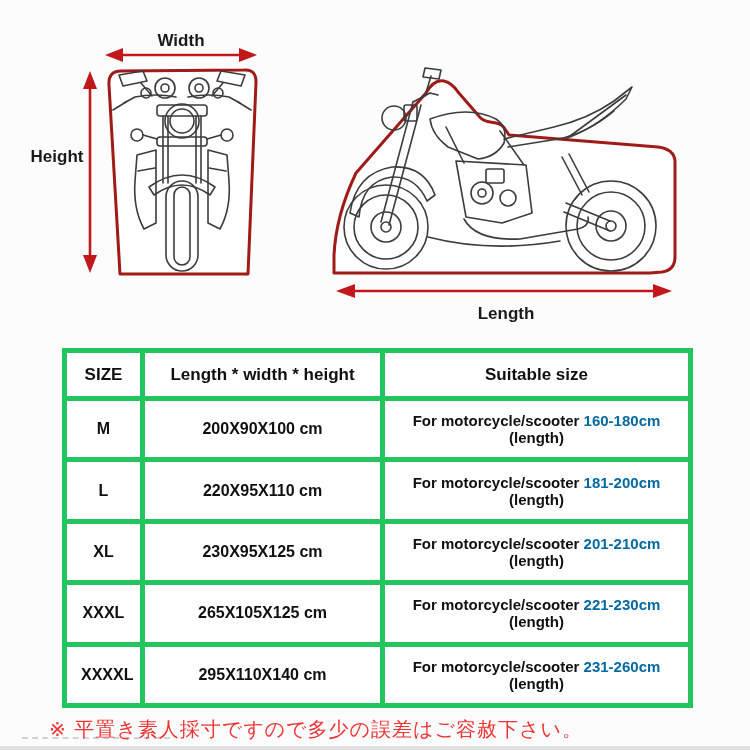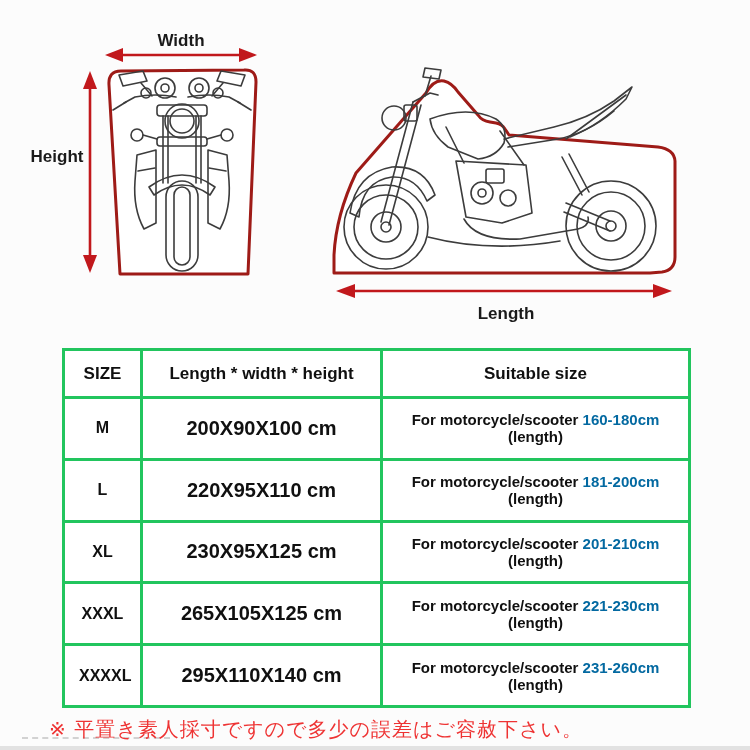"SIZE" #size-table th,#size-table td { border: 3px solid #22c55e -> 5px solid #22c55e }
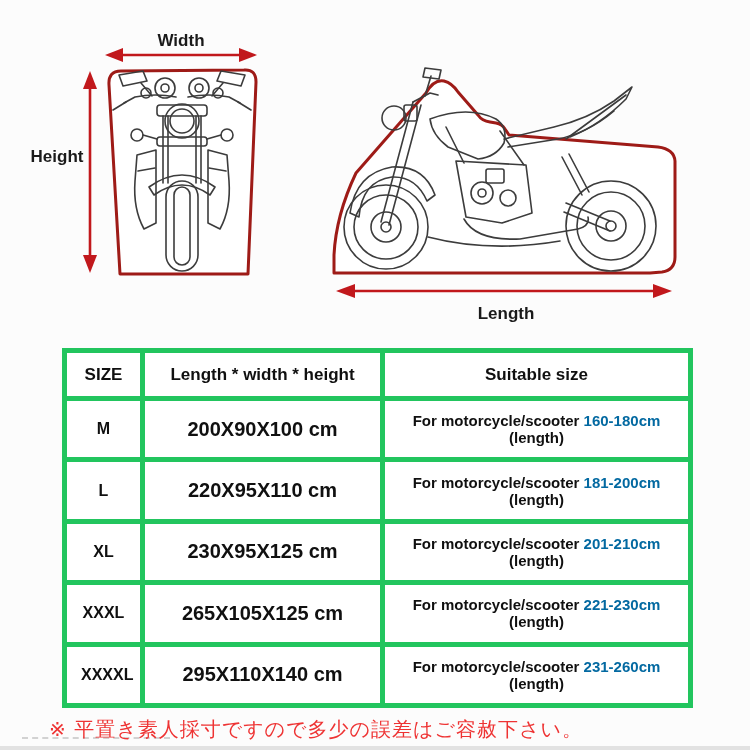"200X90X100 cm" td.col-dim { font-size: 20px -> 16px }
